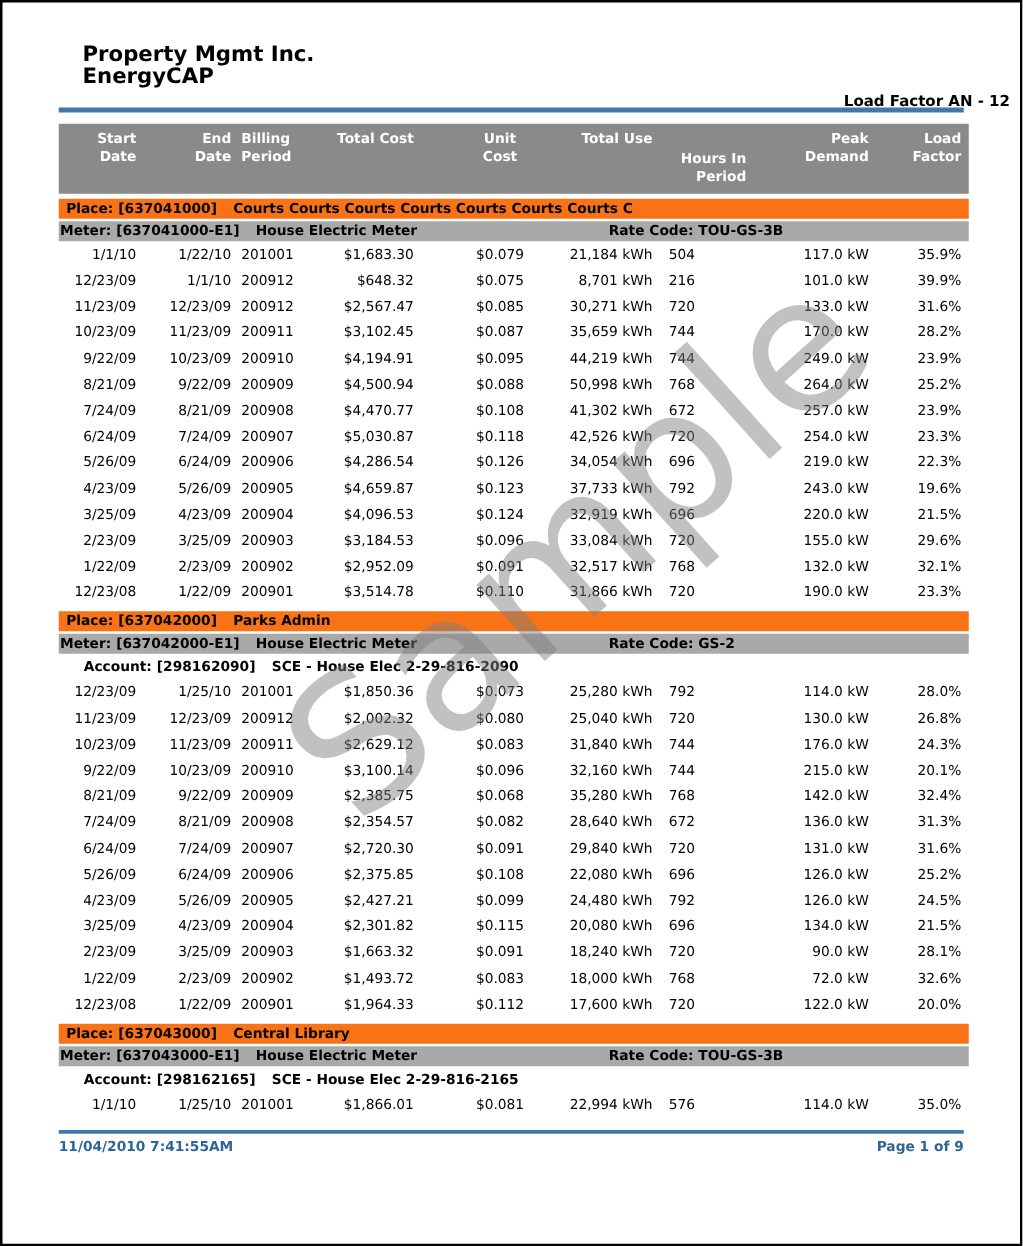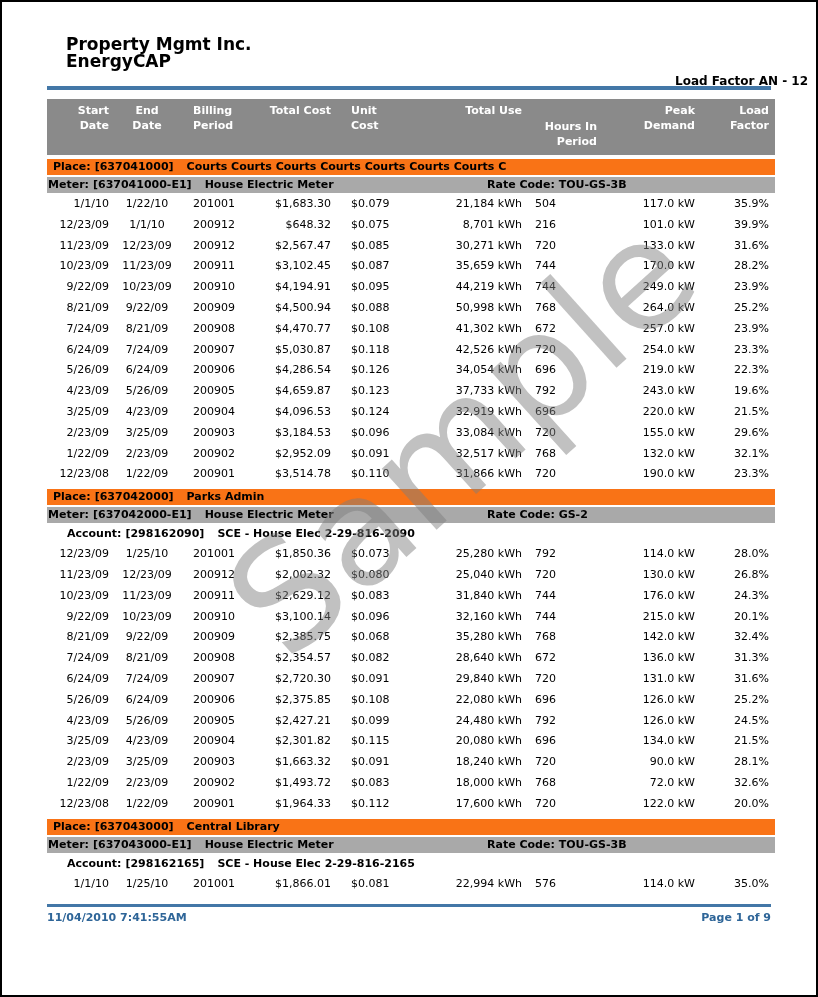"End" .c2 { text-align: center -> right }
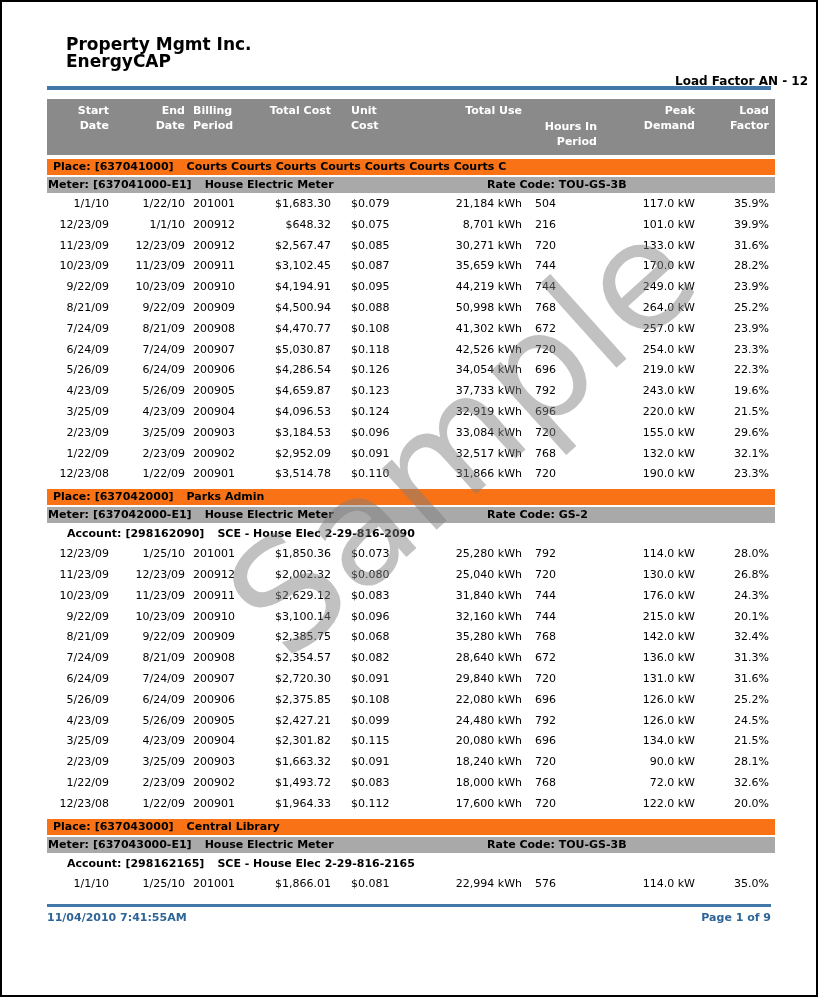"Unit" .c5 { text-align: left -> center }
